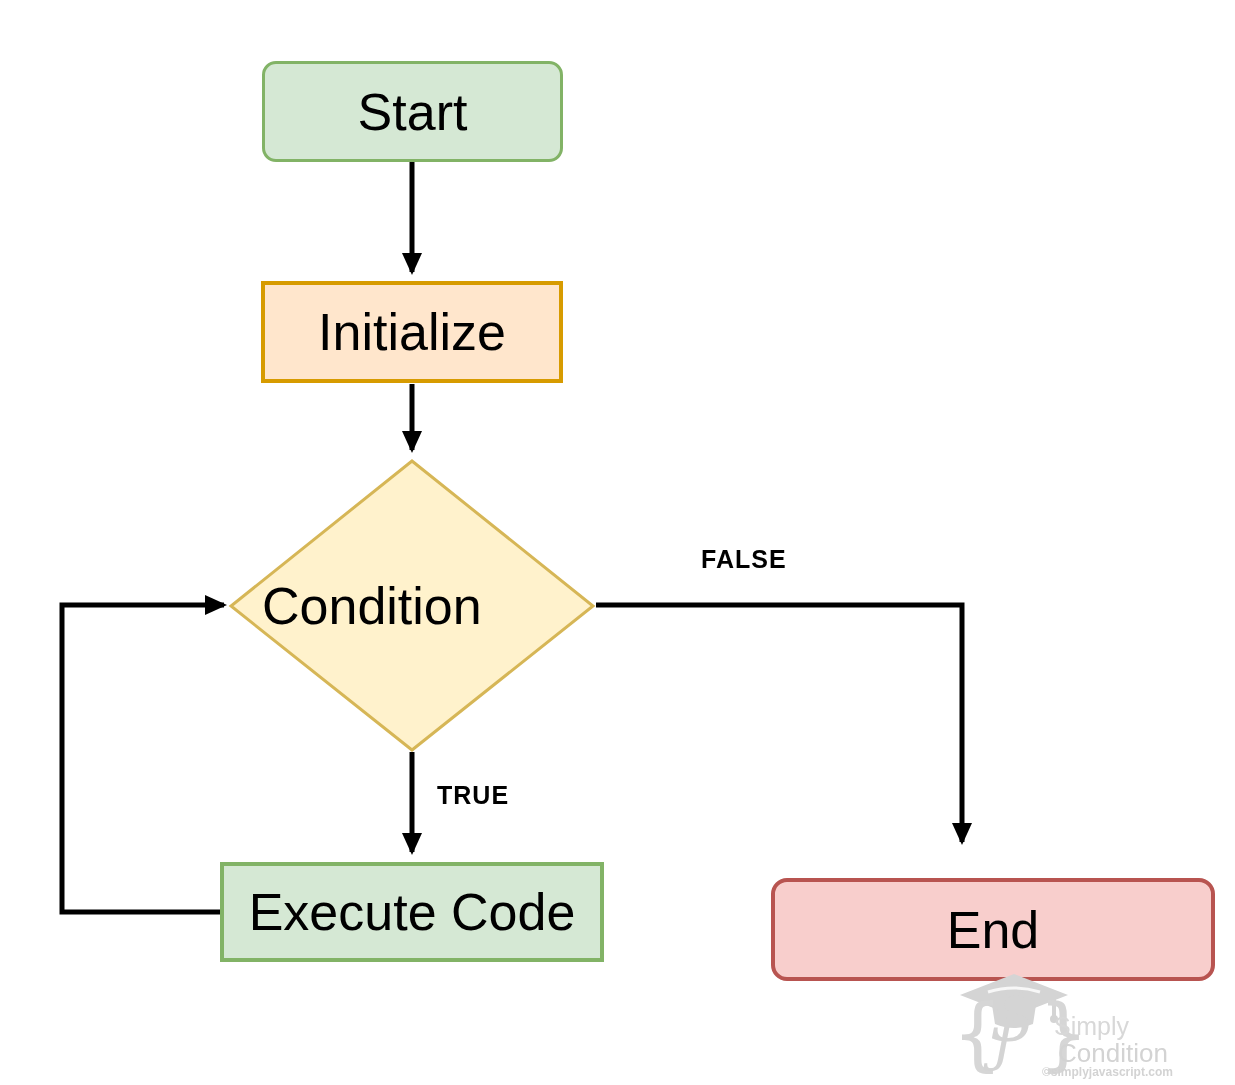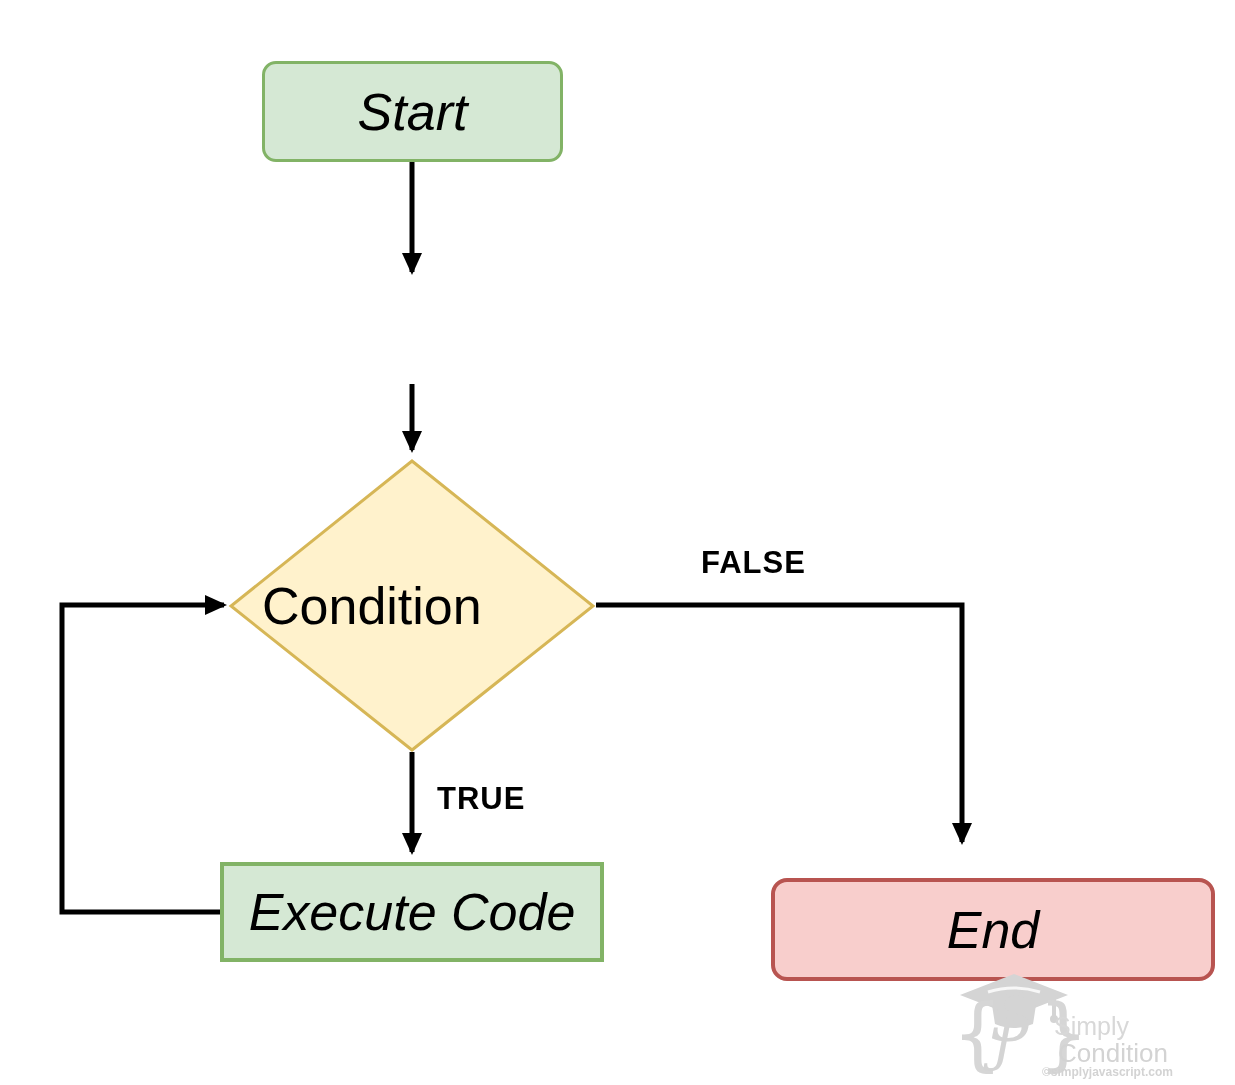"Start" .node { font-style: italic -> none }
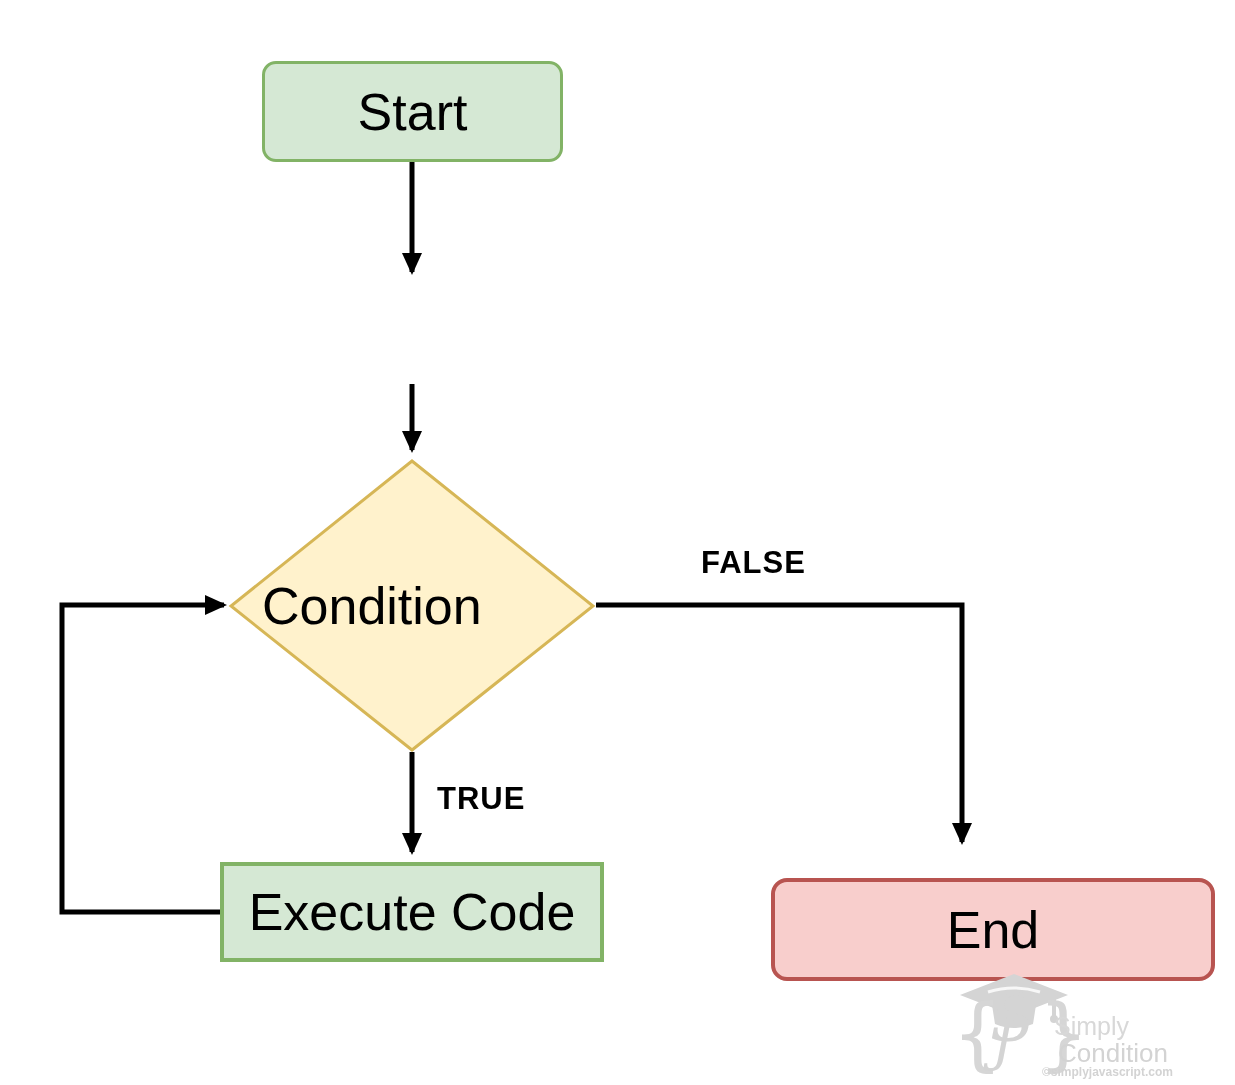"Initialize" div.node { html: none -> <div> <span>Initialize</span> </div> }
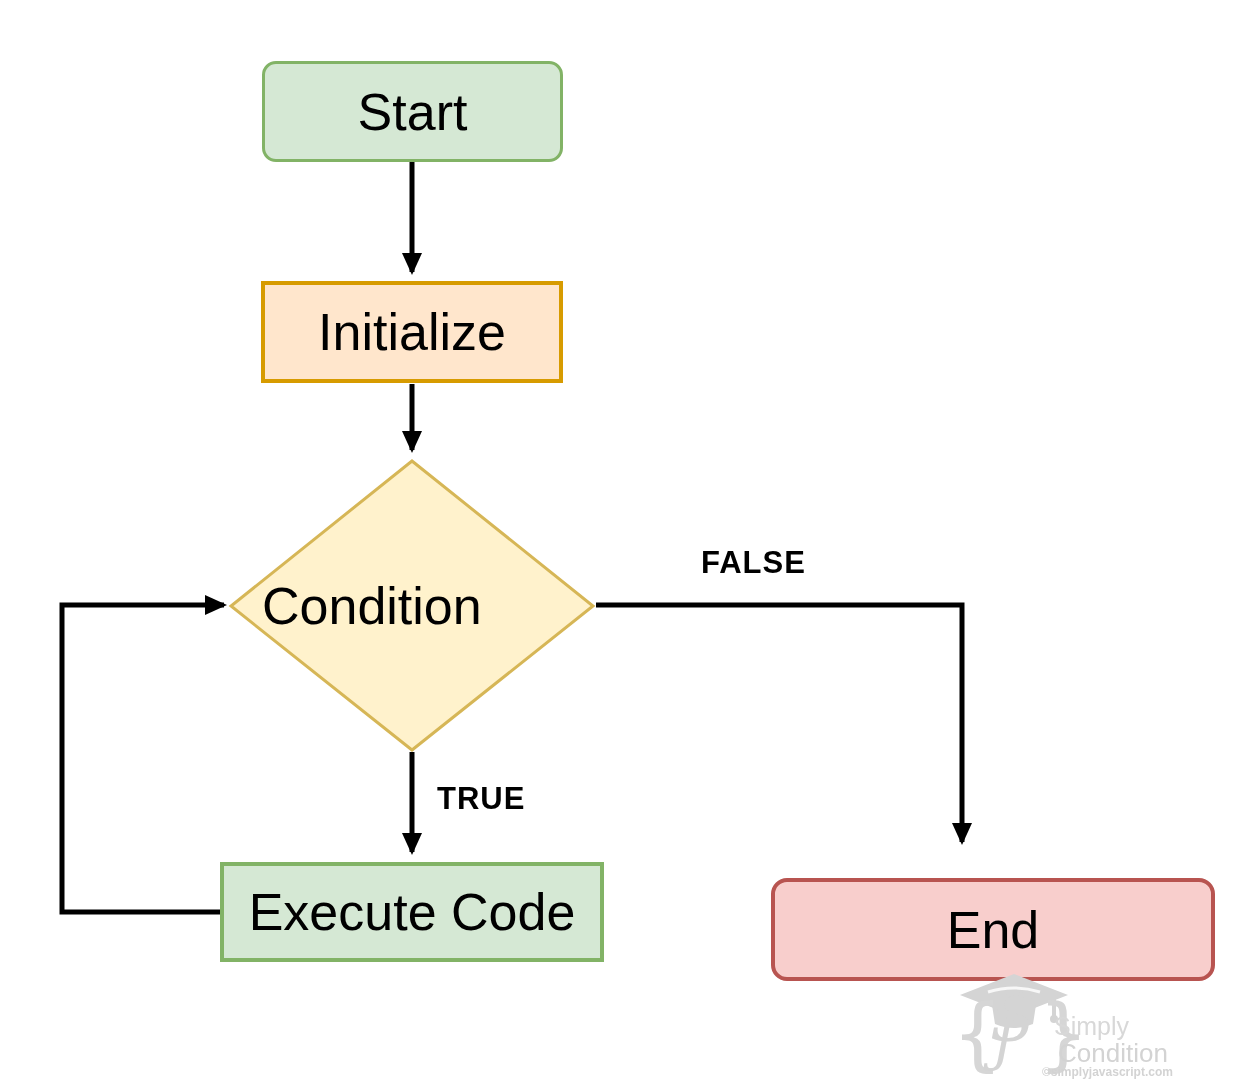"FALSE" .branch-label { font-size: 31px -> 25px }
